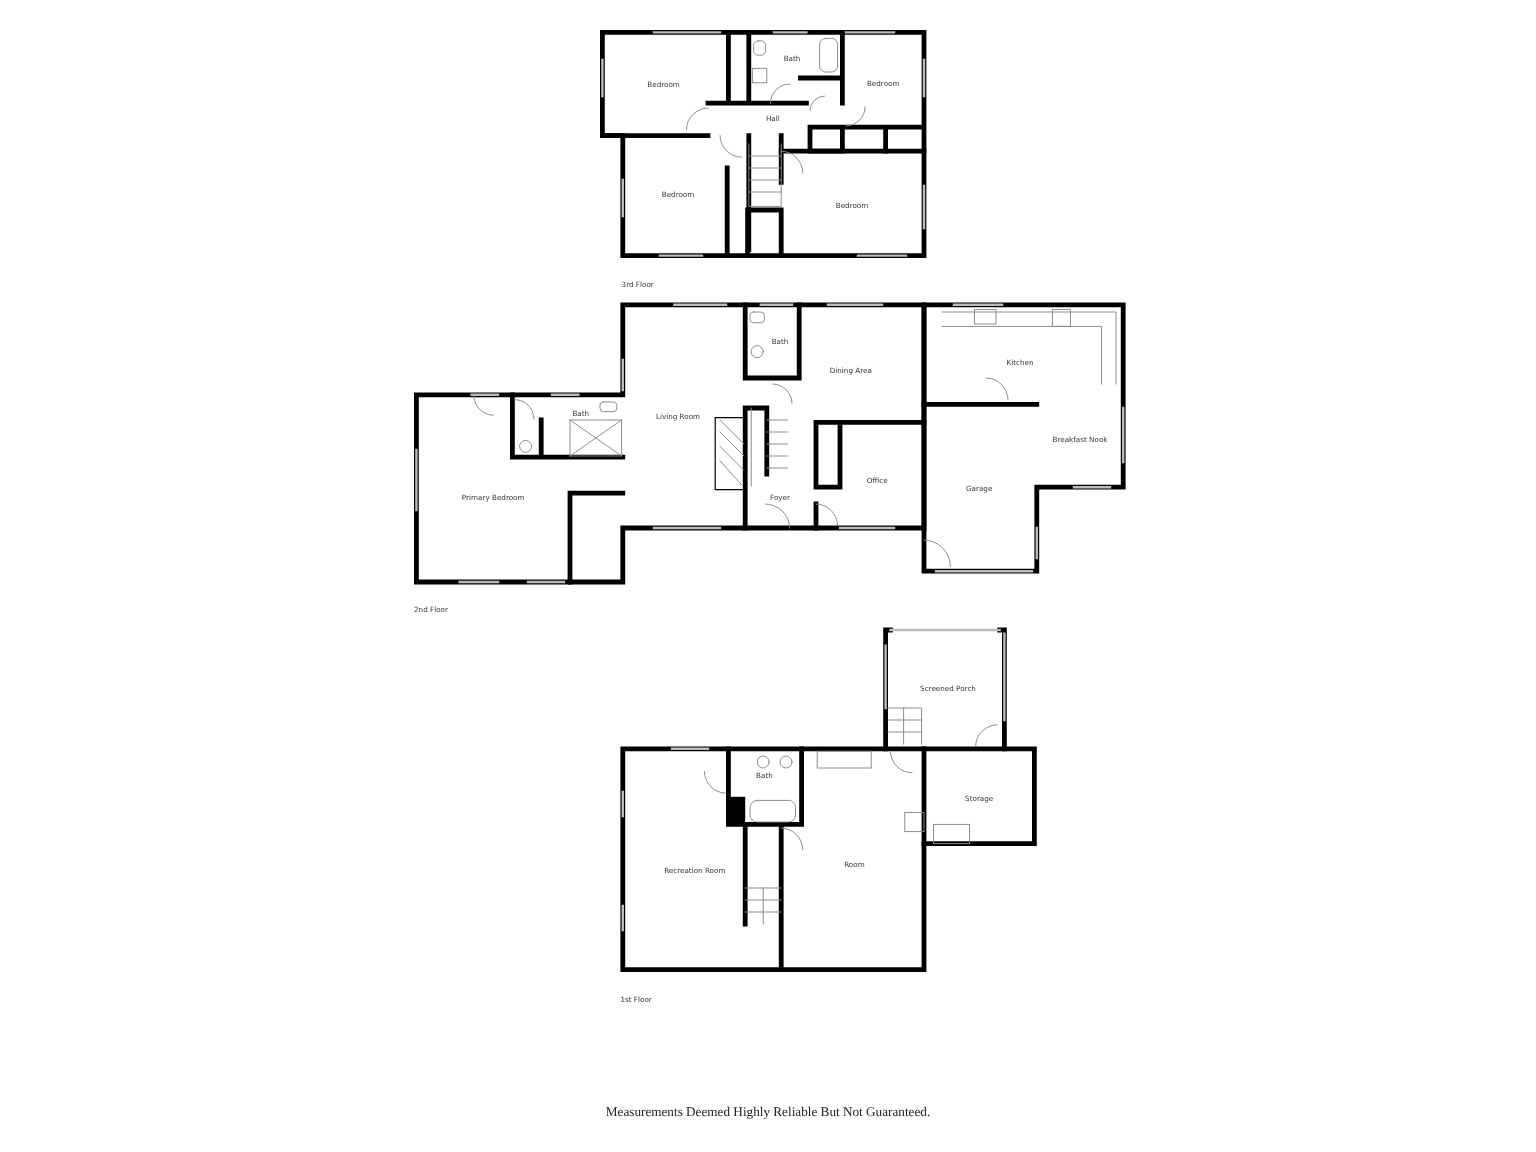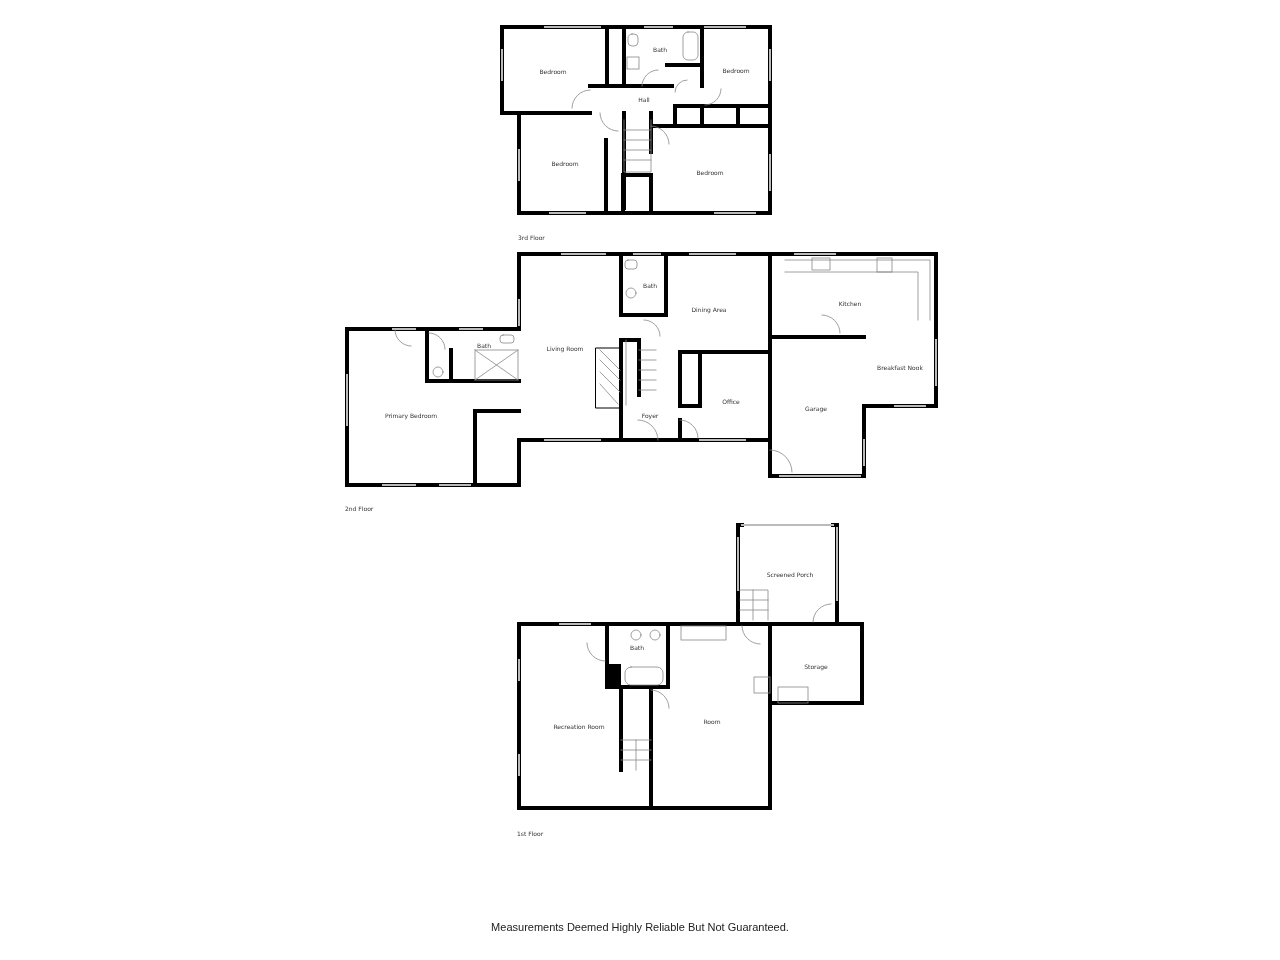"Measurements Deemed Highly Reliable But" .disclaimer { font-family: Liberation Sans, sans-serif -> Liberation Serif, serif }
